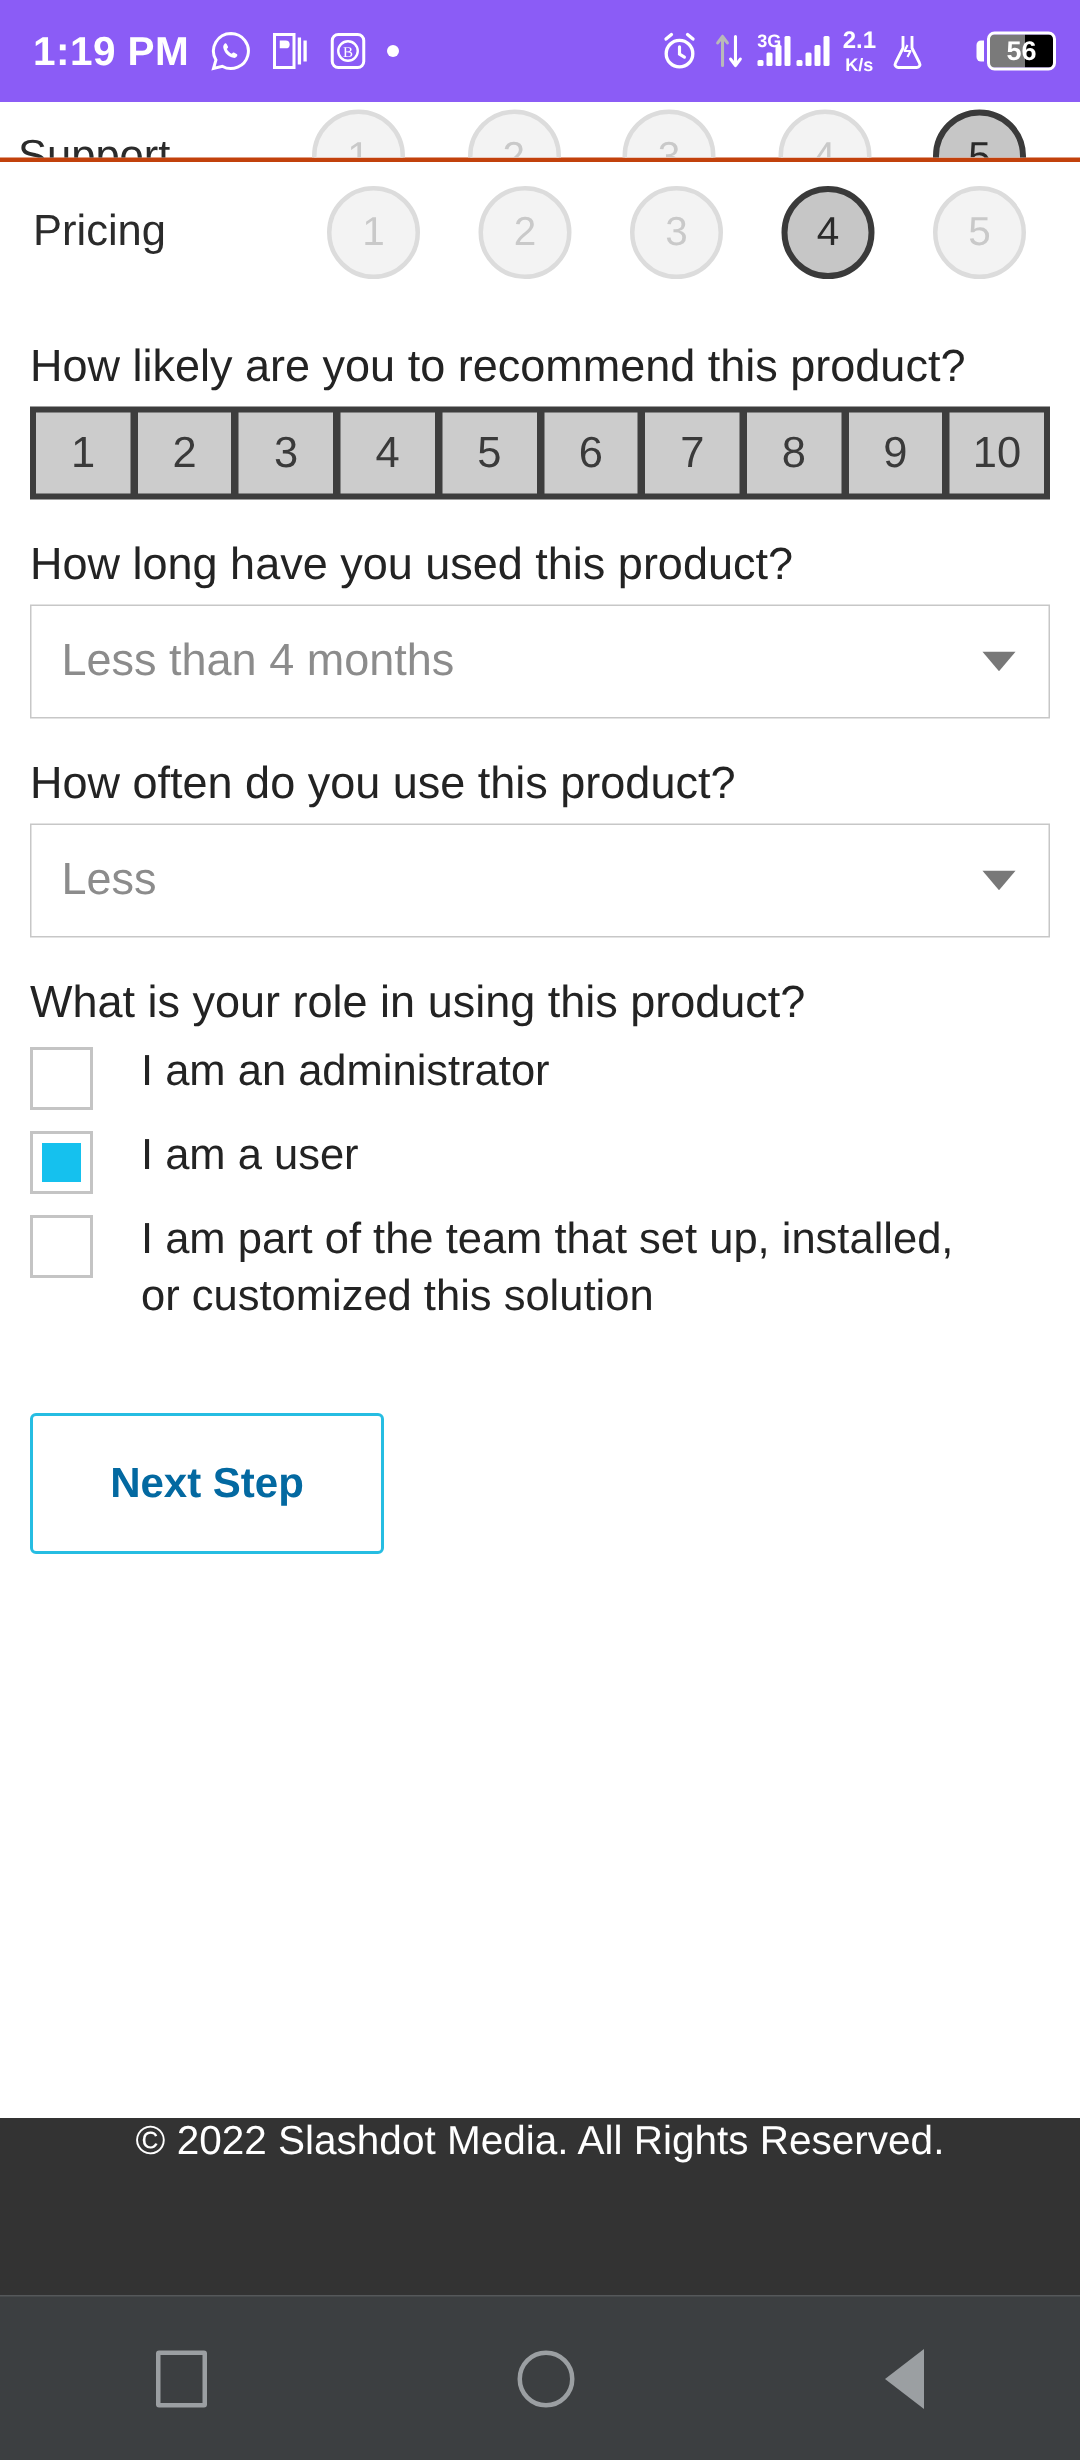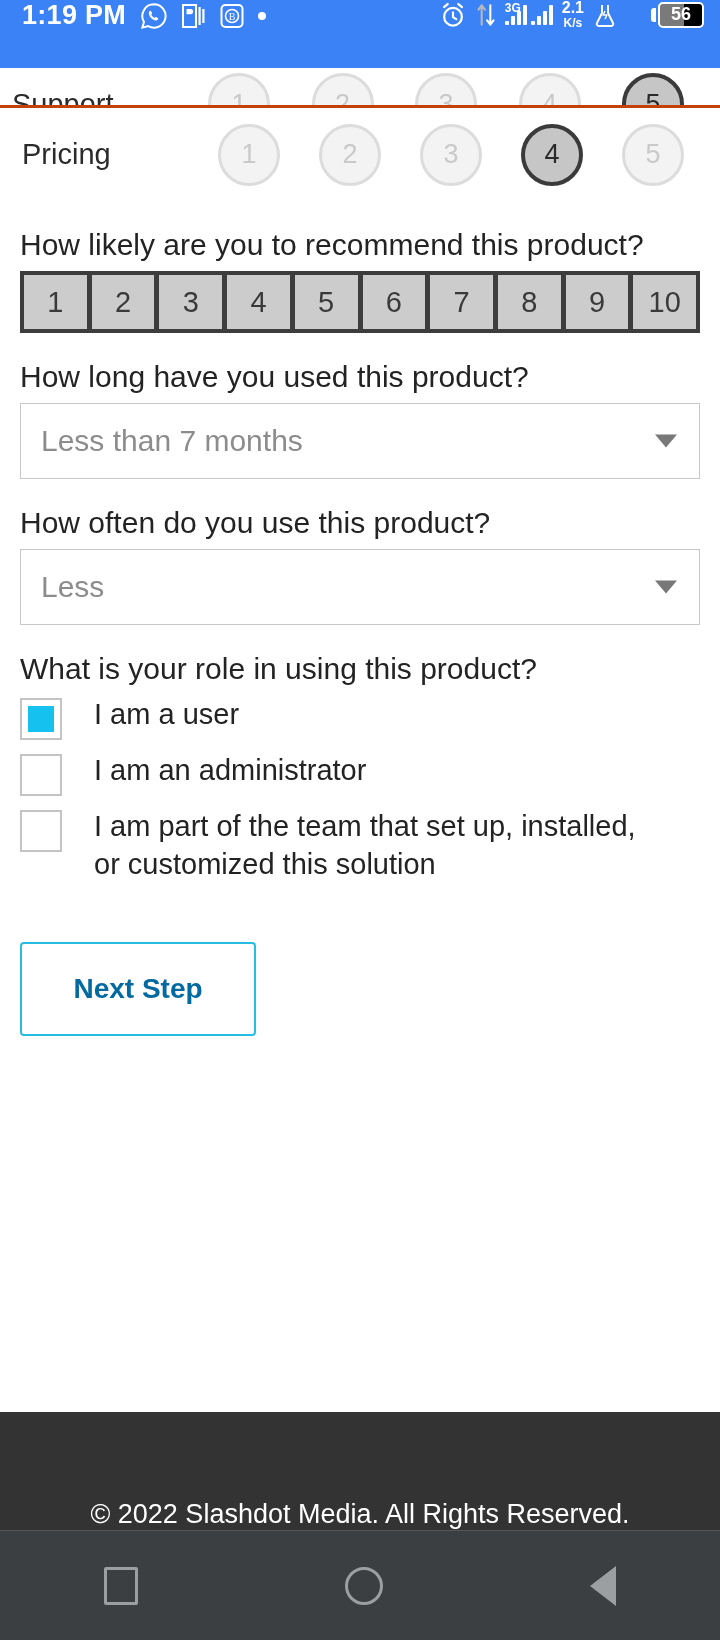"1:19 PM" .statusbar { align-items: flex-start -> center; background: #3b82f6 -> #8b5cf6 }
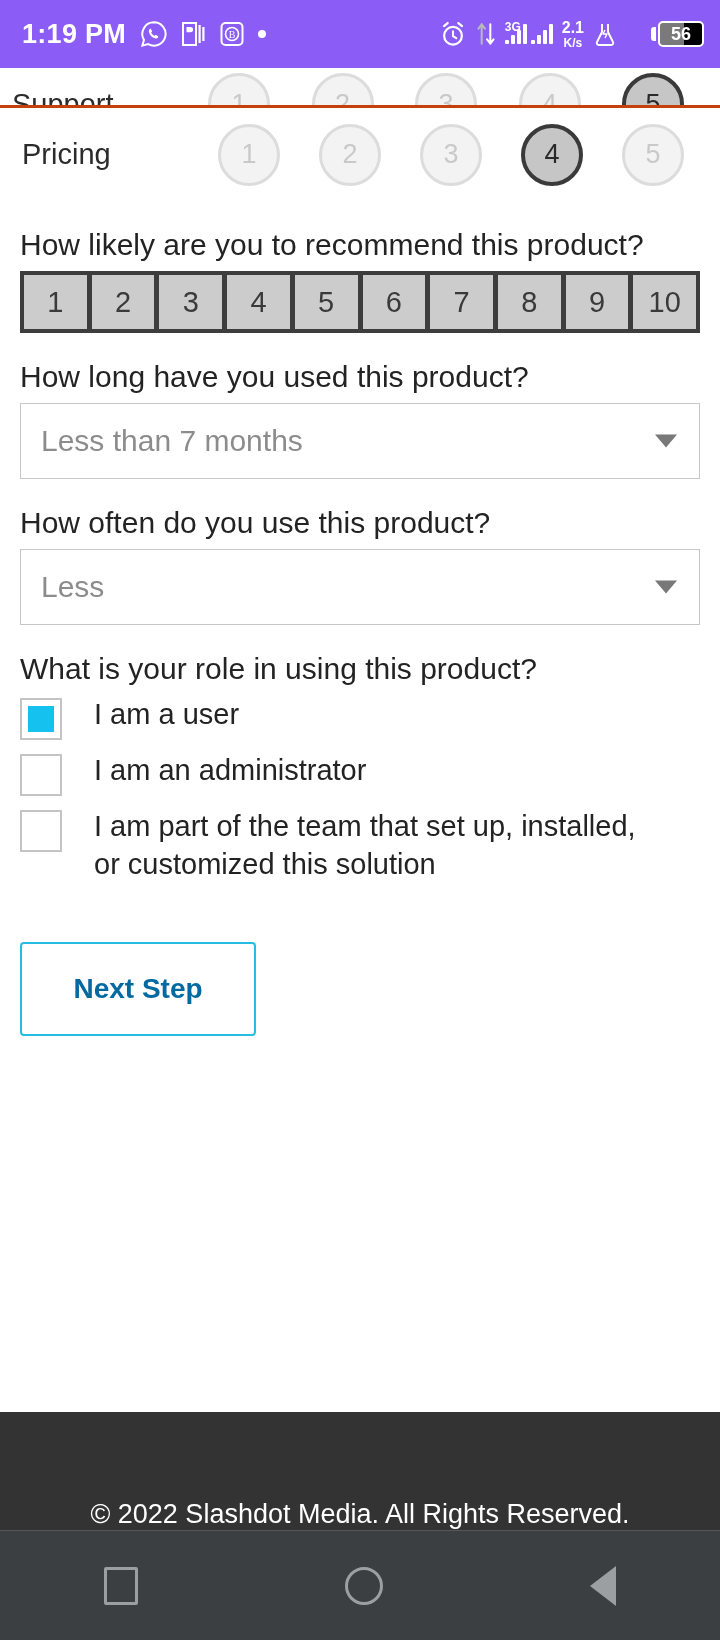"Less than 7 months" span.sel-val { text: 7 -> 4 }
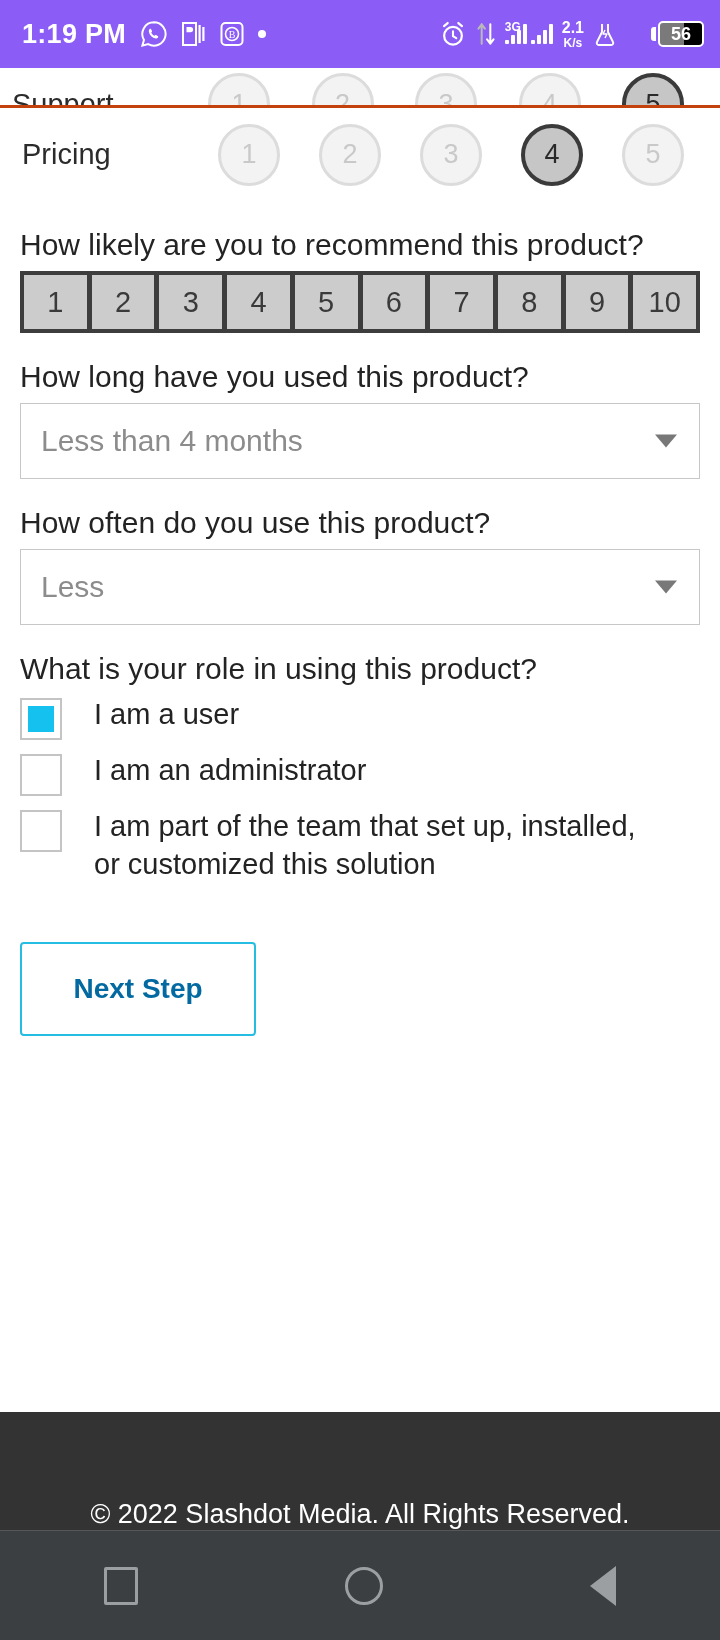"I am a user" div.cb-row { order: before "I am an administrator" -> after "I am an administrator" }
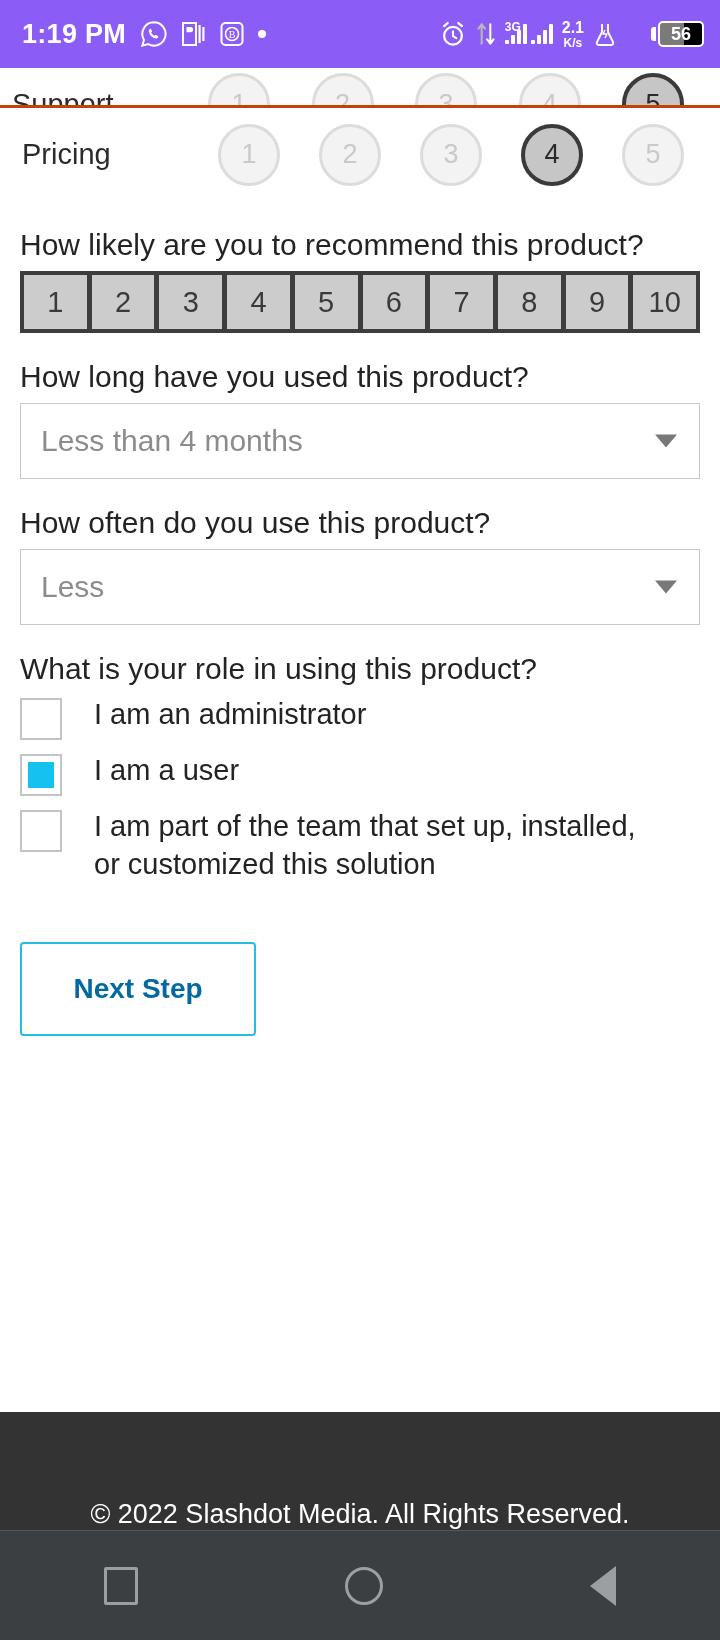"© 2022 Slashdot Media. All" .footer-copy { align-items: flex-end -> flex-start }
